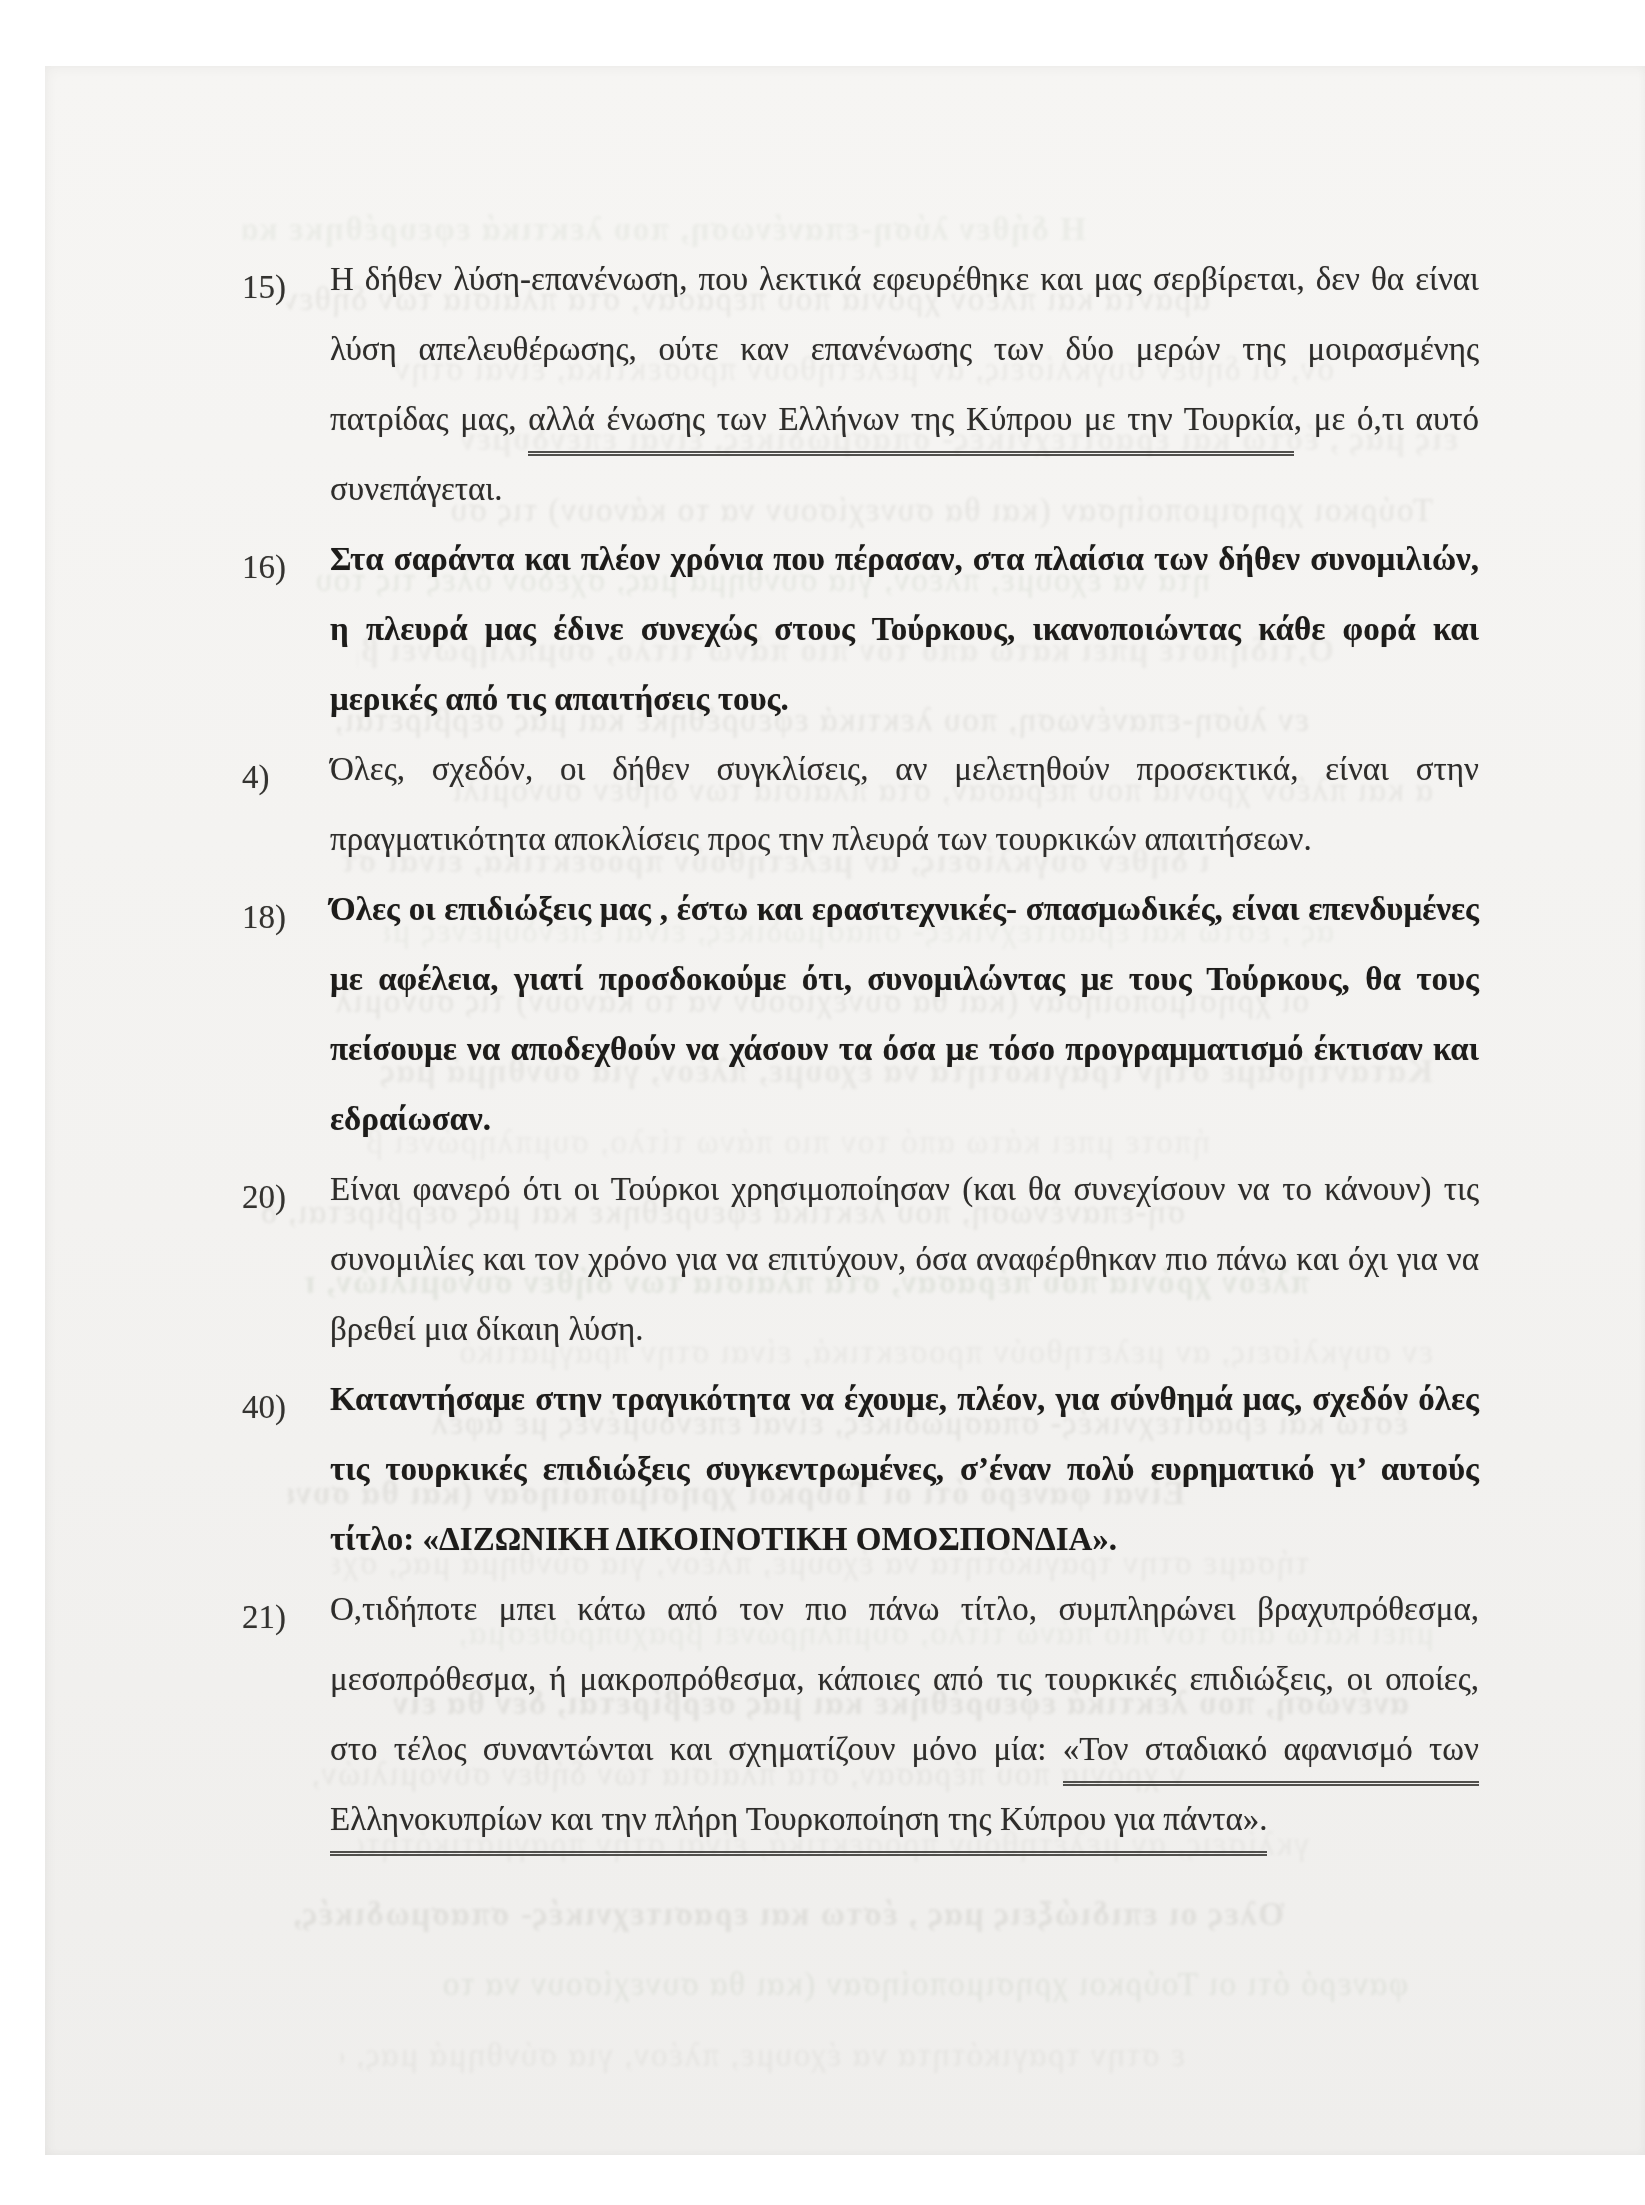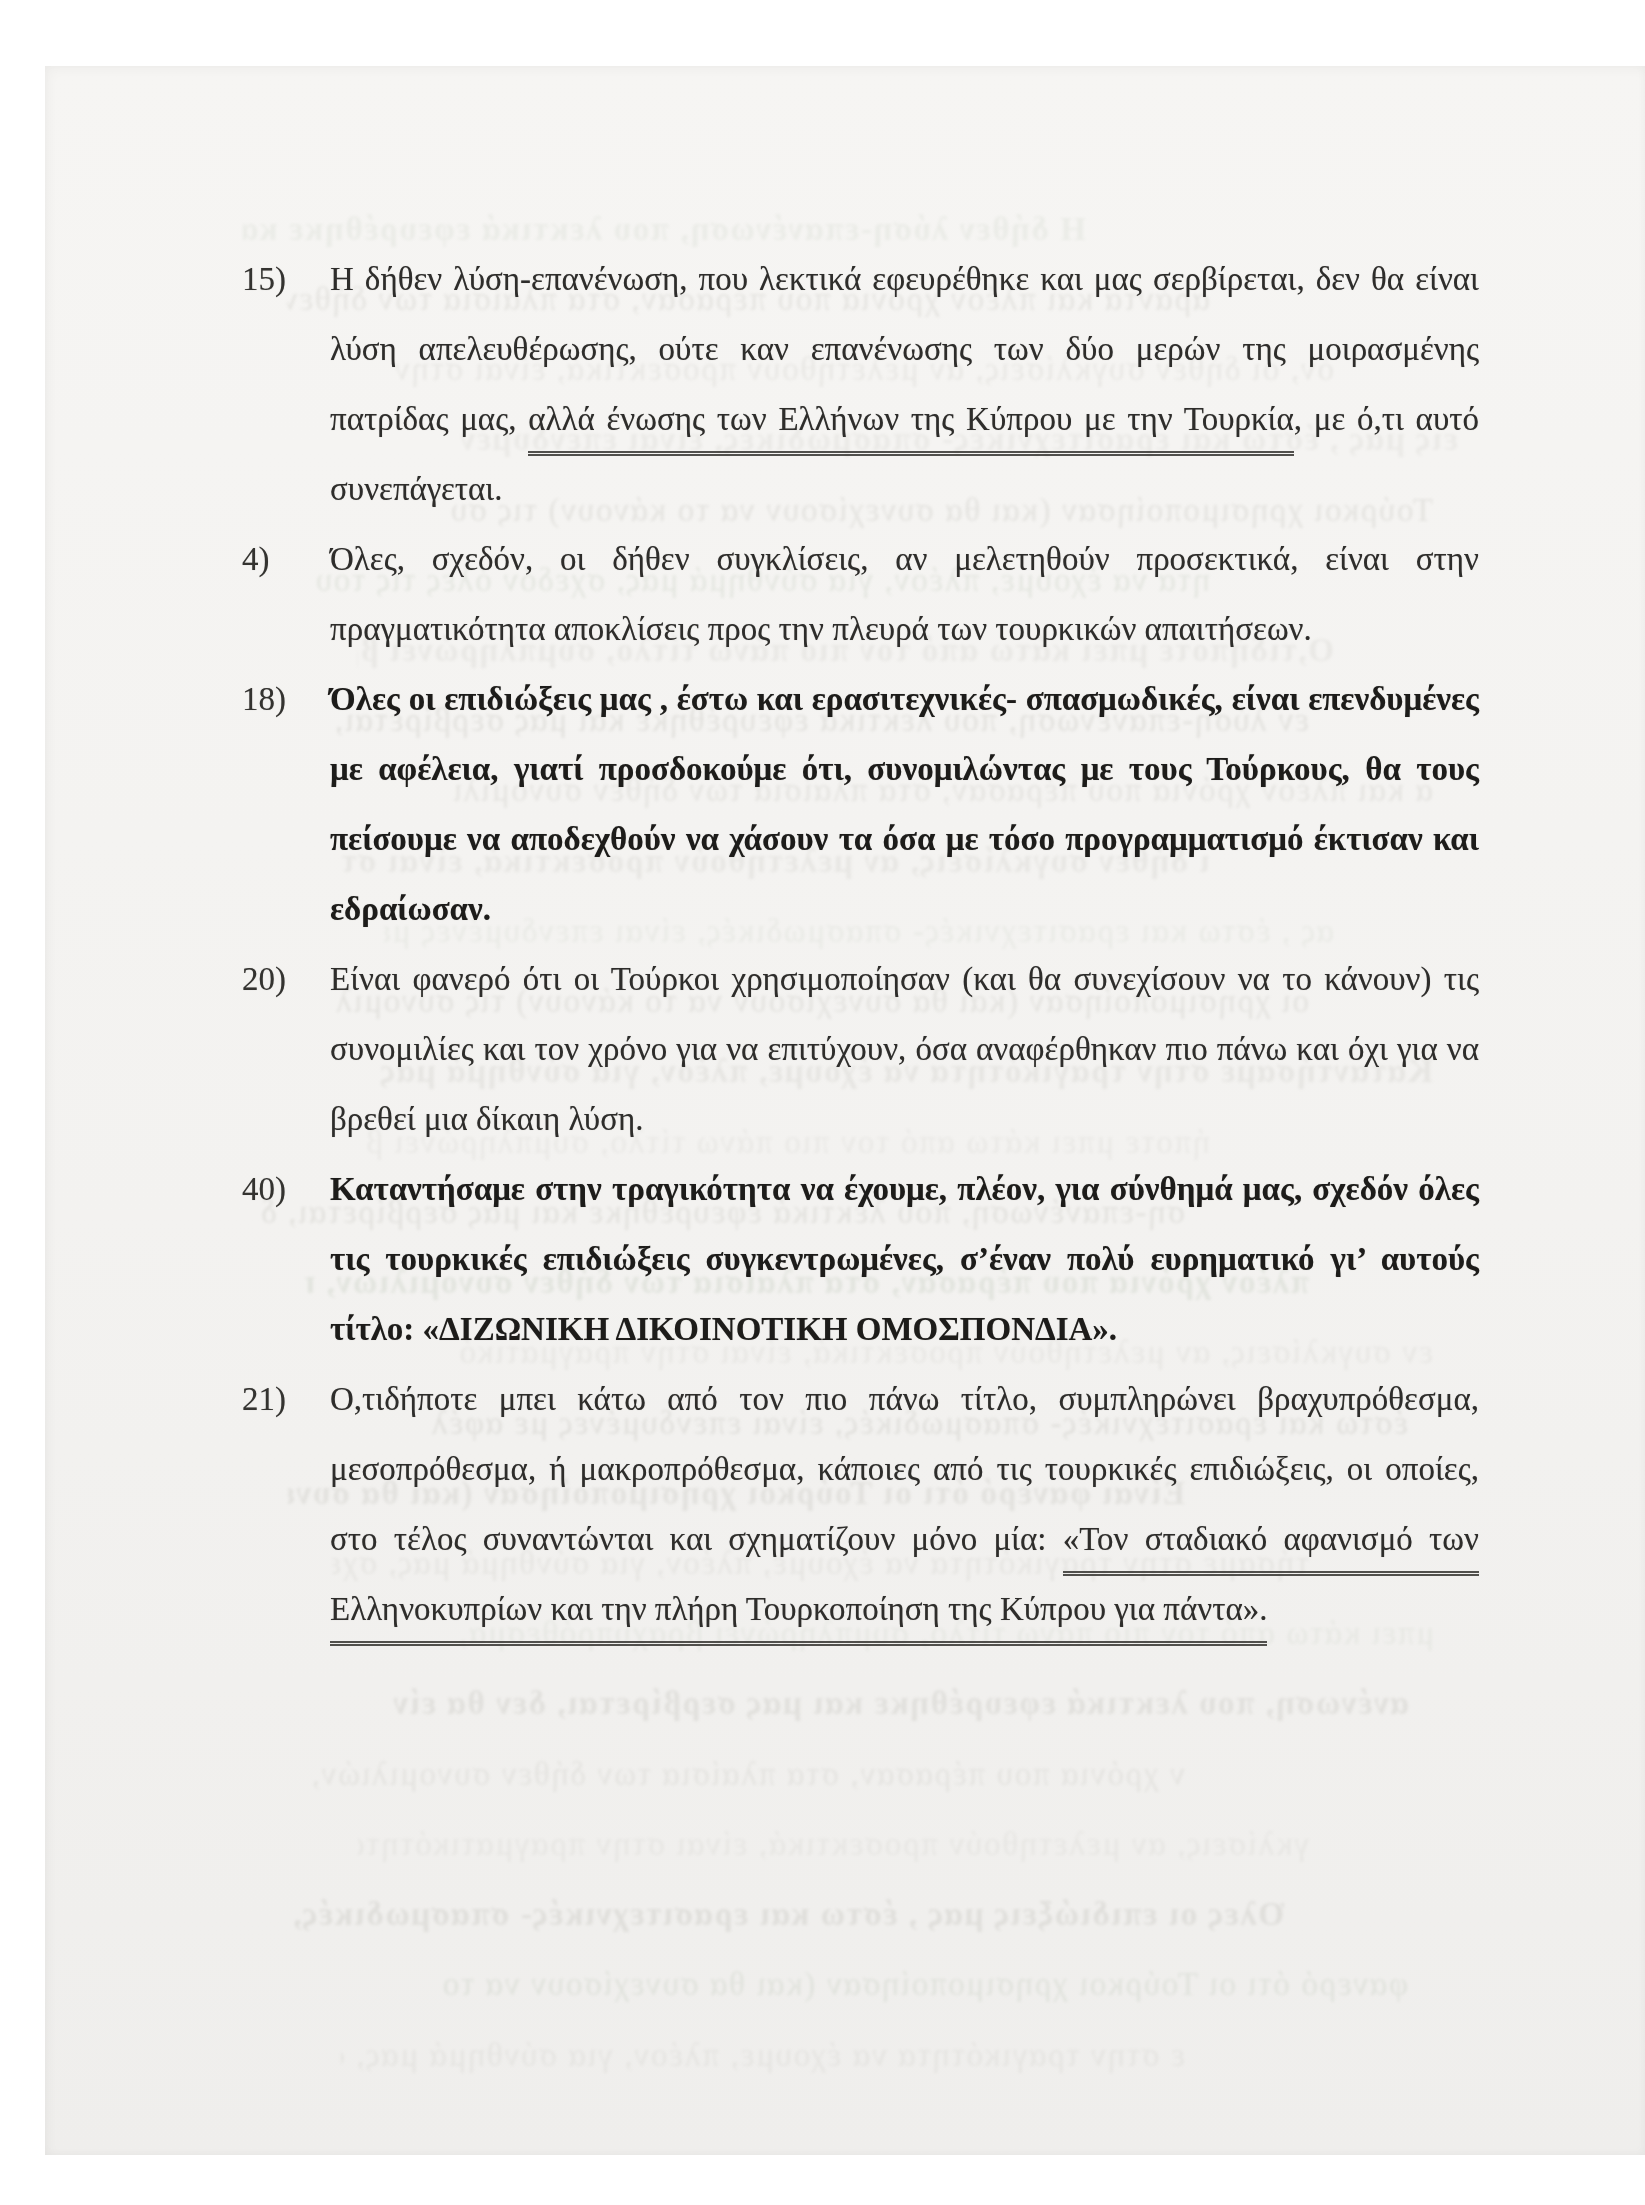"15)" .item .num { top: 0 -> 8px }
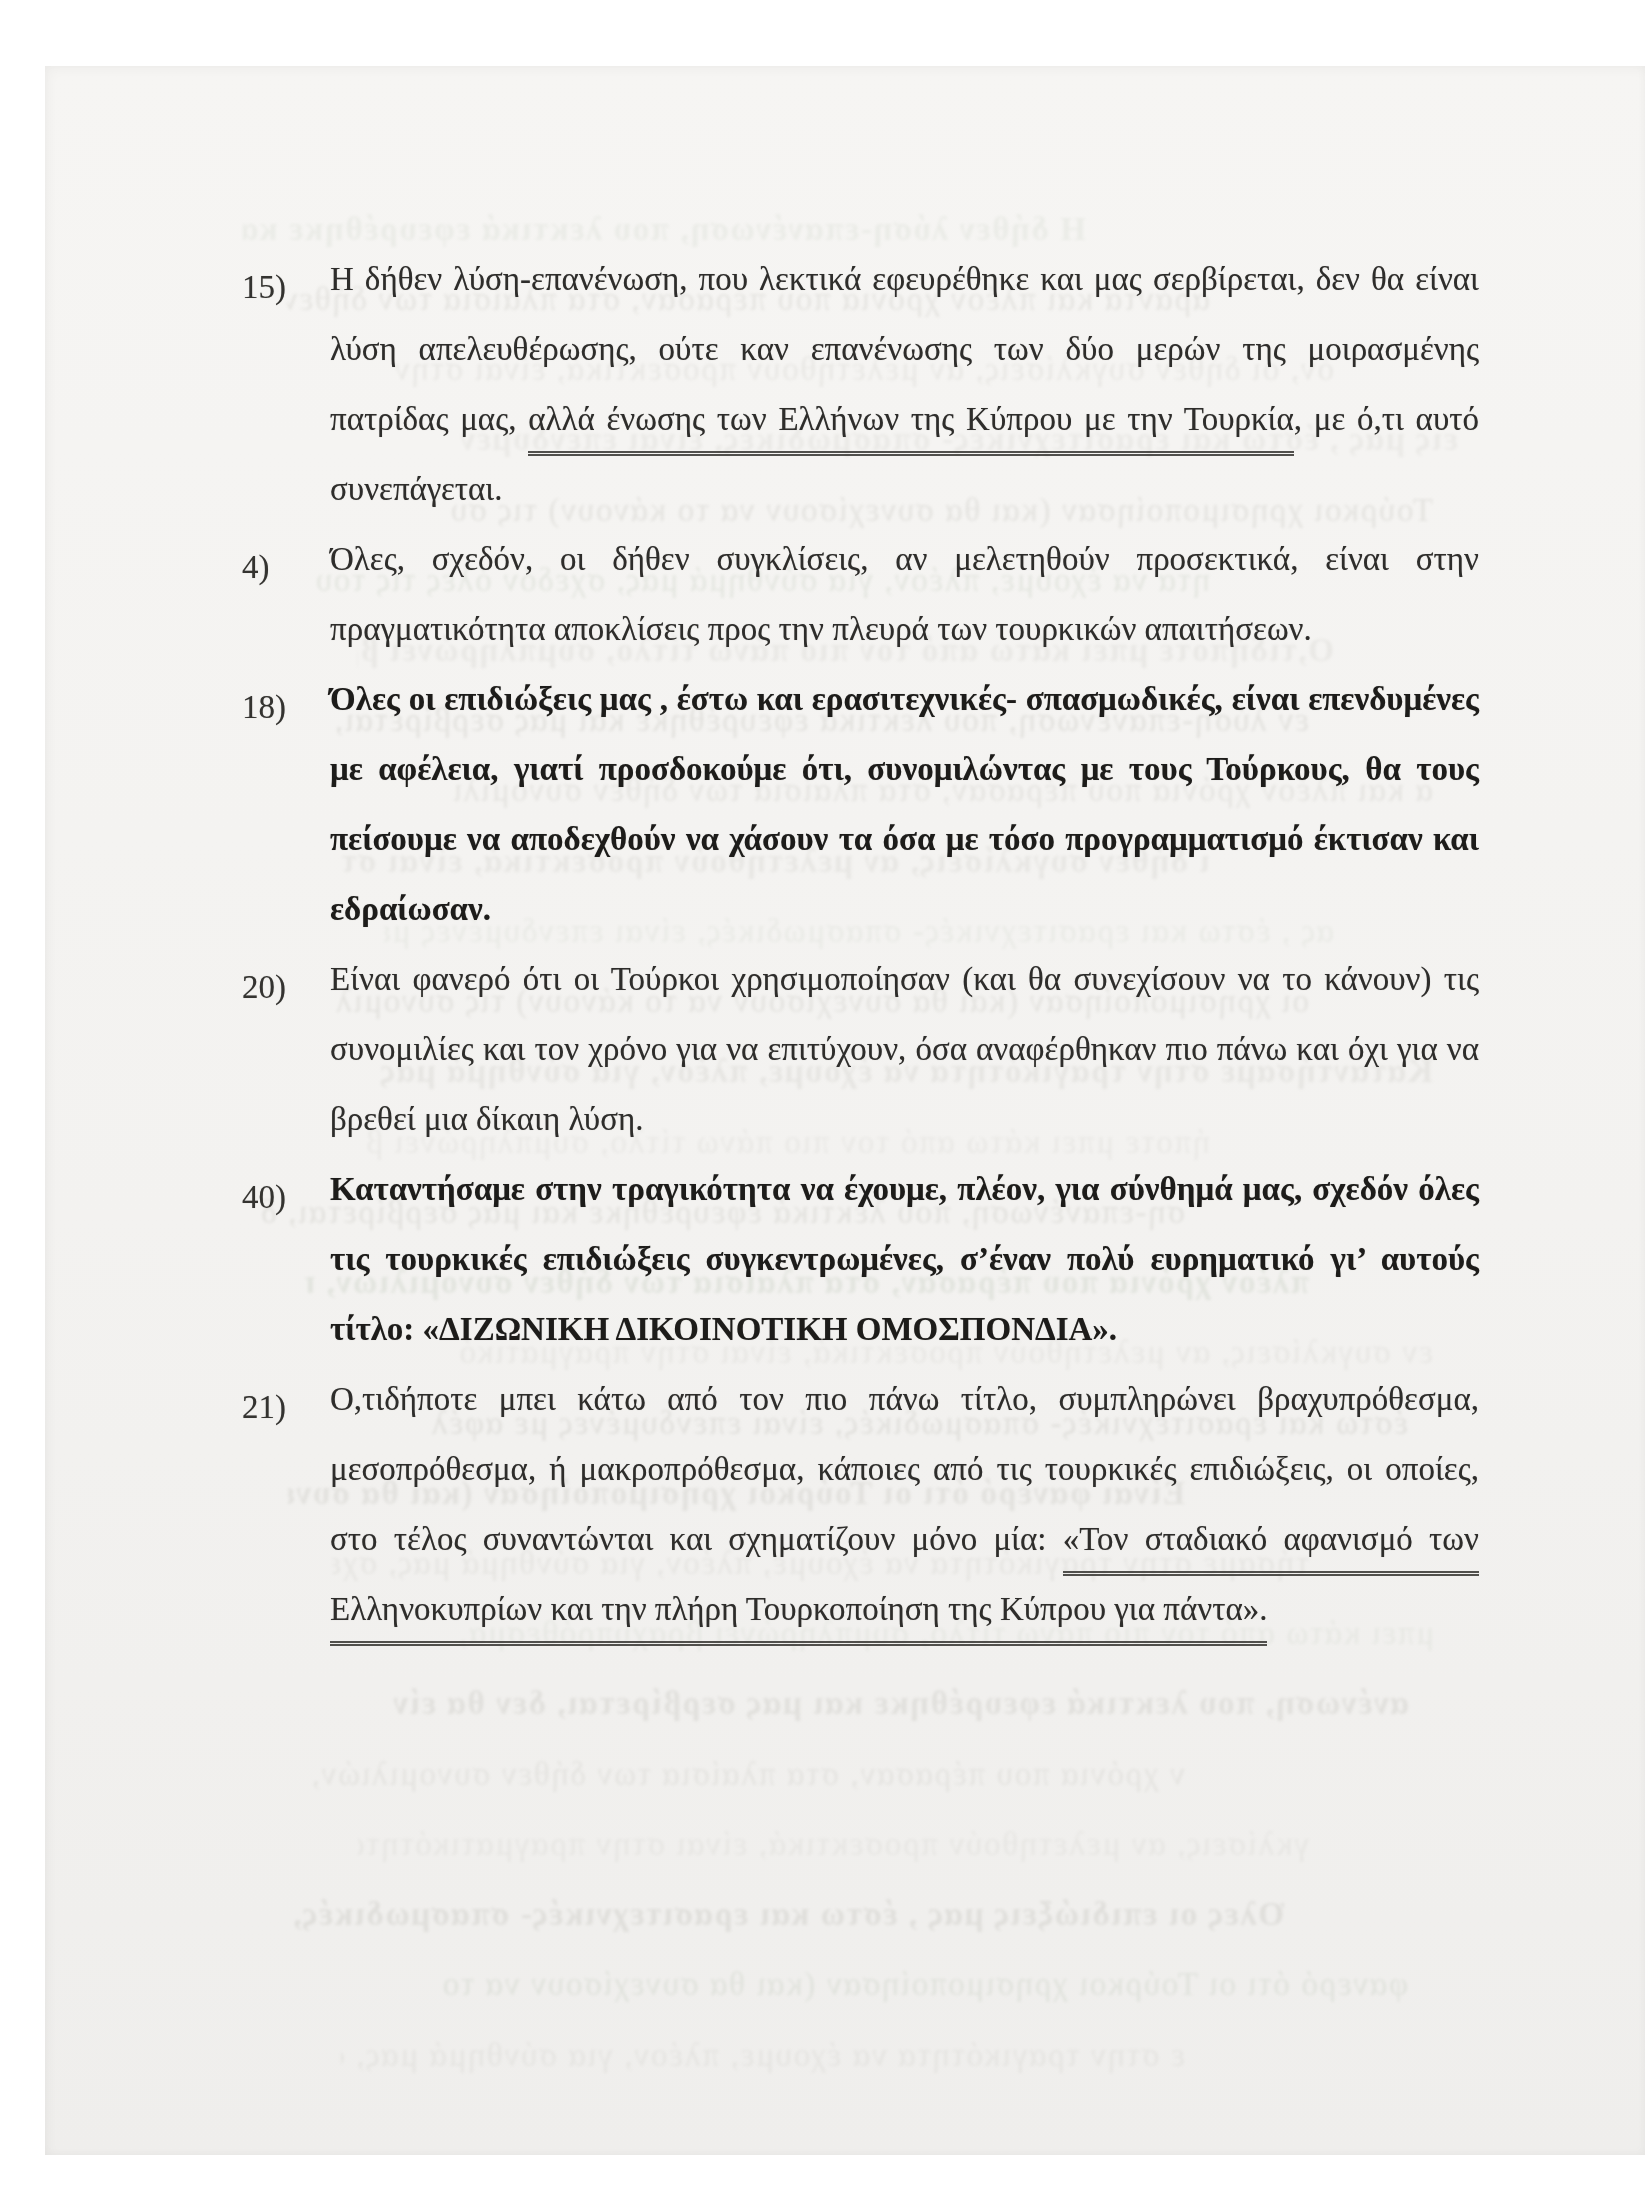"16)" div.item { html: none -> <div><span>16)</span><span><span>Στα σαράντα και πλέον χρόνια που πέρασαν, στα πλαίσια των δήθεν συνομιλιών, η πλευρά μας έδινε συνεχώς στους Τούρκους, ικανοποιώντας κάθε φορά και μερικές από τις απαιτήσεις τους.</span></span></div> }
